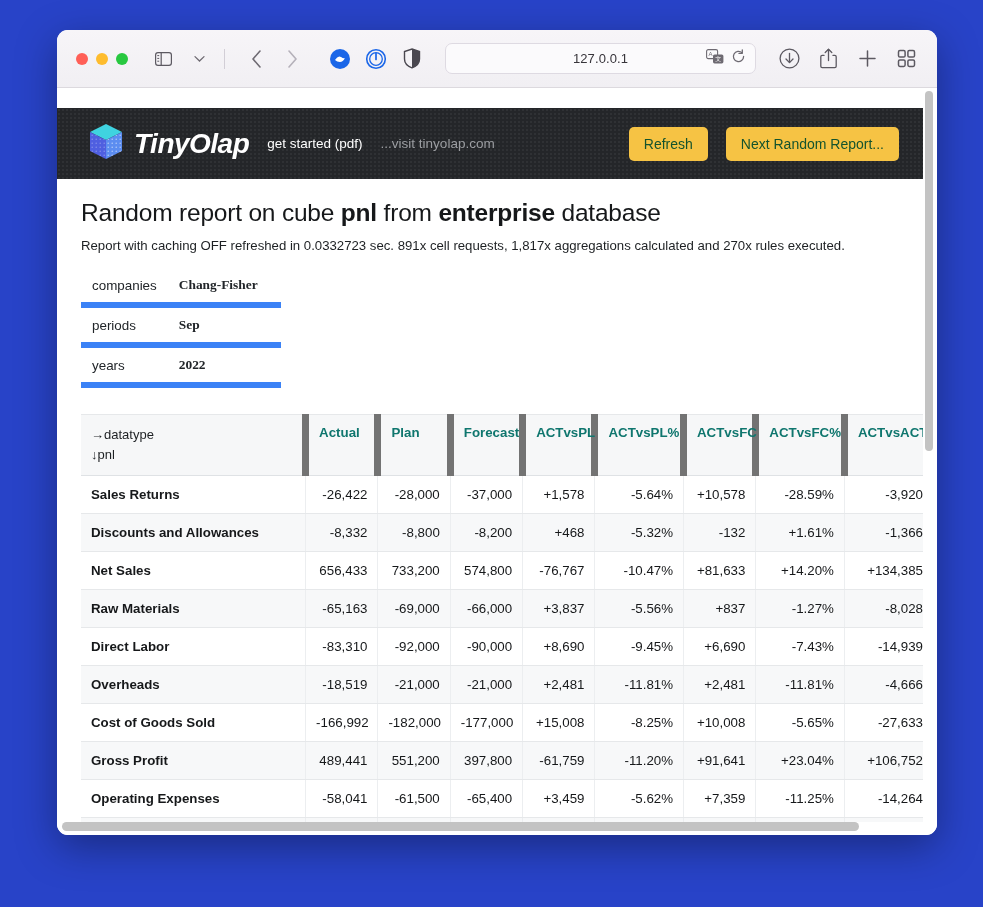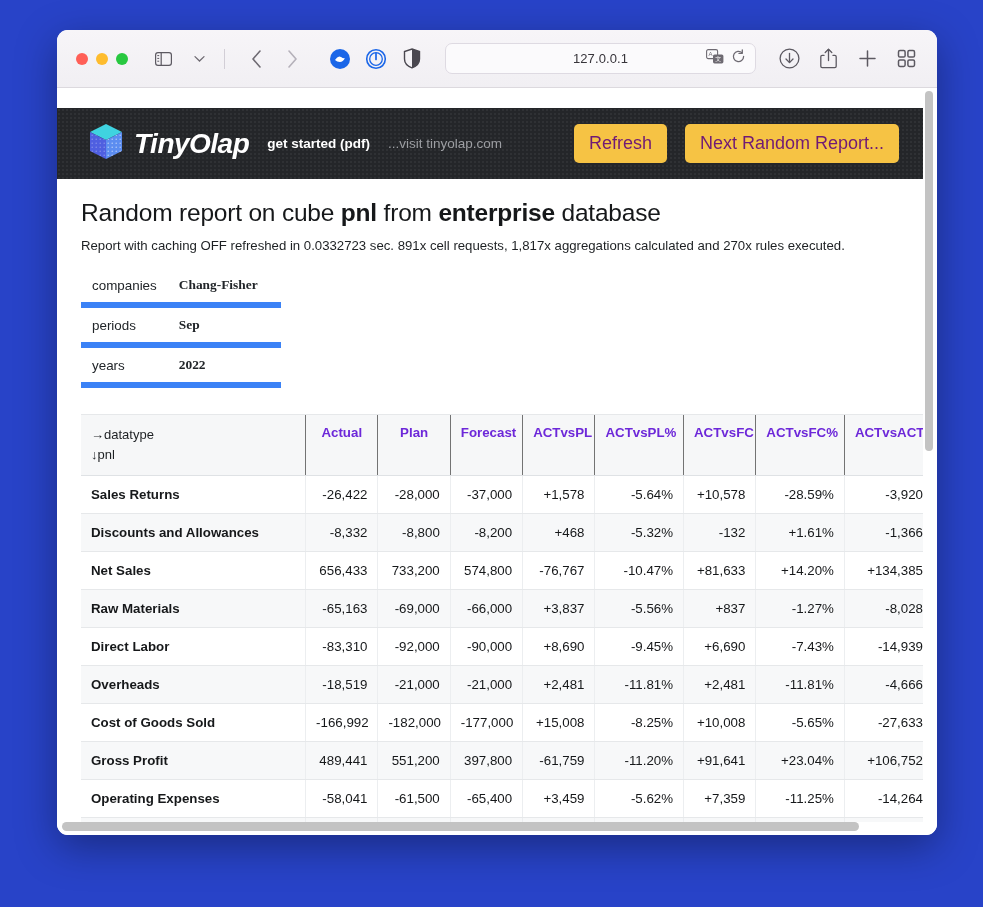"get started (pdf)" .nav-link { font-weight: bold -> normal }
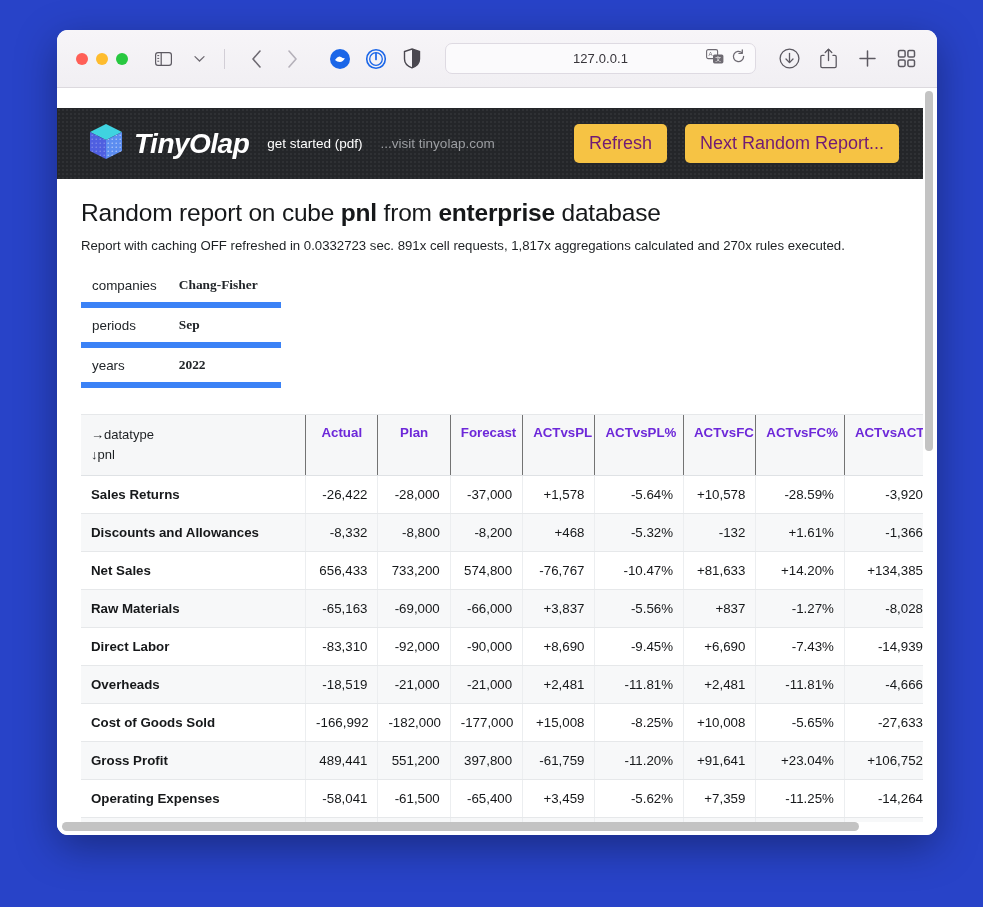"Refresh" .btn { color: #701a75 -> #14532d; font-size: 18px -> 14px }
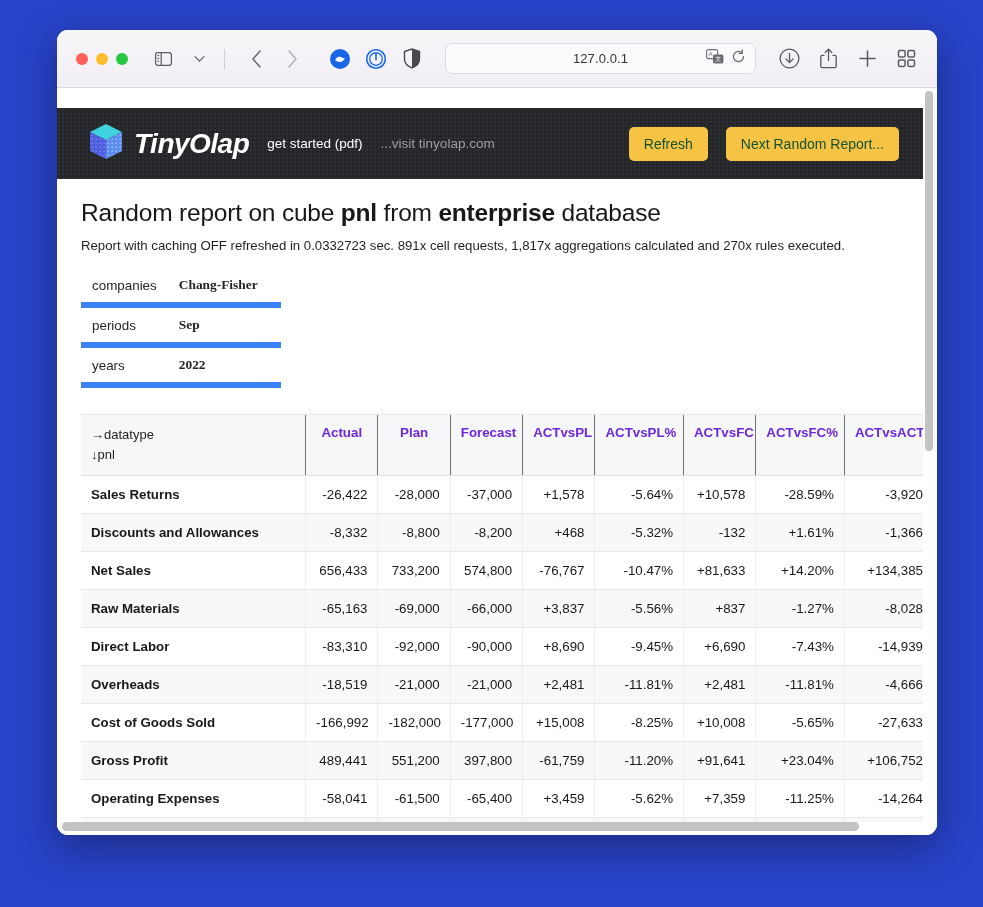"Actual" .report th { border-left: 1px solid #737373 -> 7px solid #737373; color: #6d28d9 -> #0f766e; text-align: center -> left }
